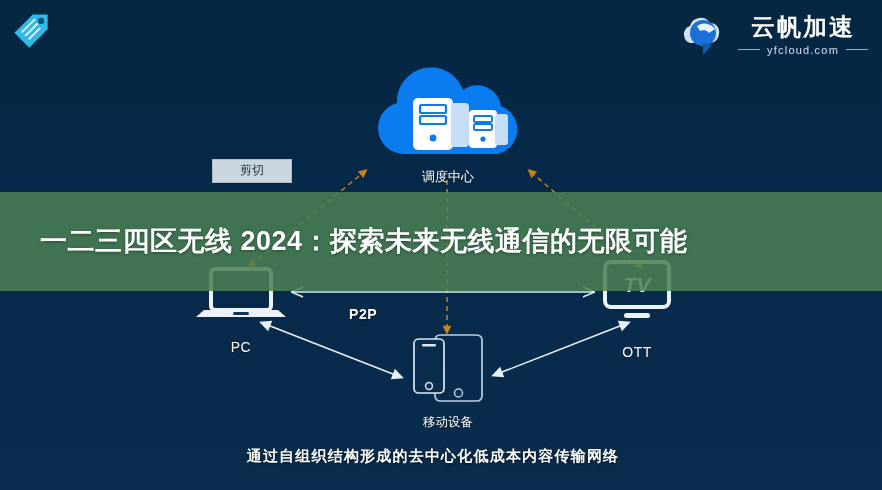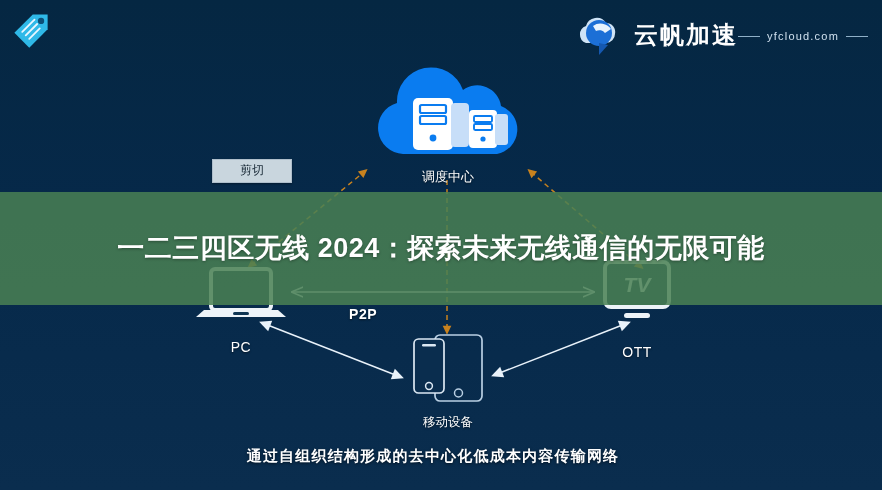"云帆加速" .brand-right-text { flex-direction: row -> column }
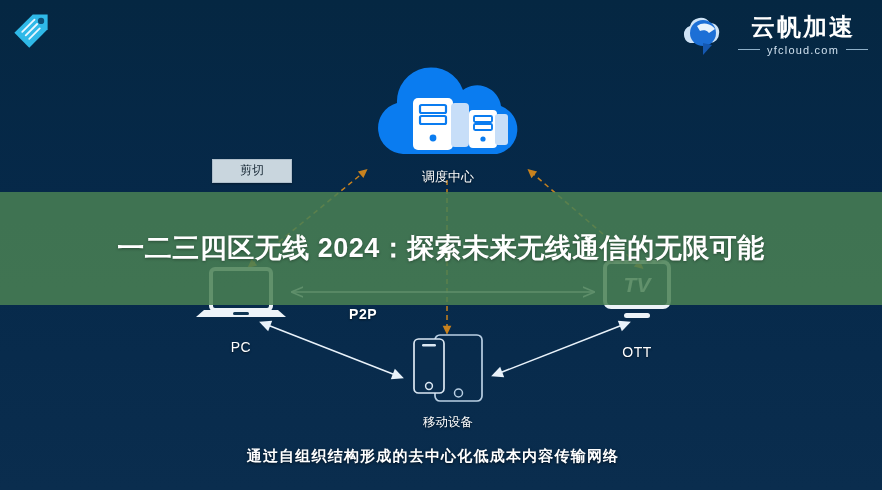"一二三四区无线 2024：探索未来无线通信的无限可能" #overlay-banner { height: 113px -> 99px; justify-content: center -> none }
